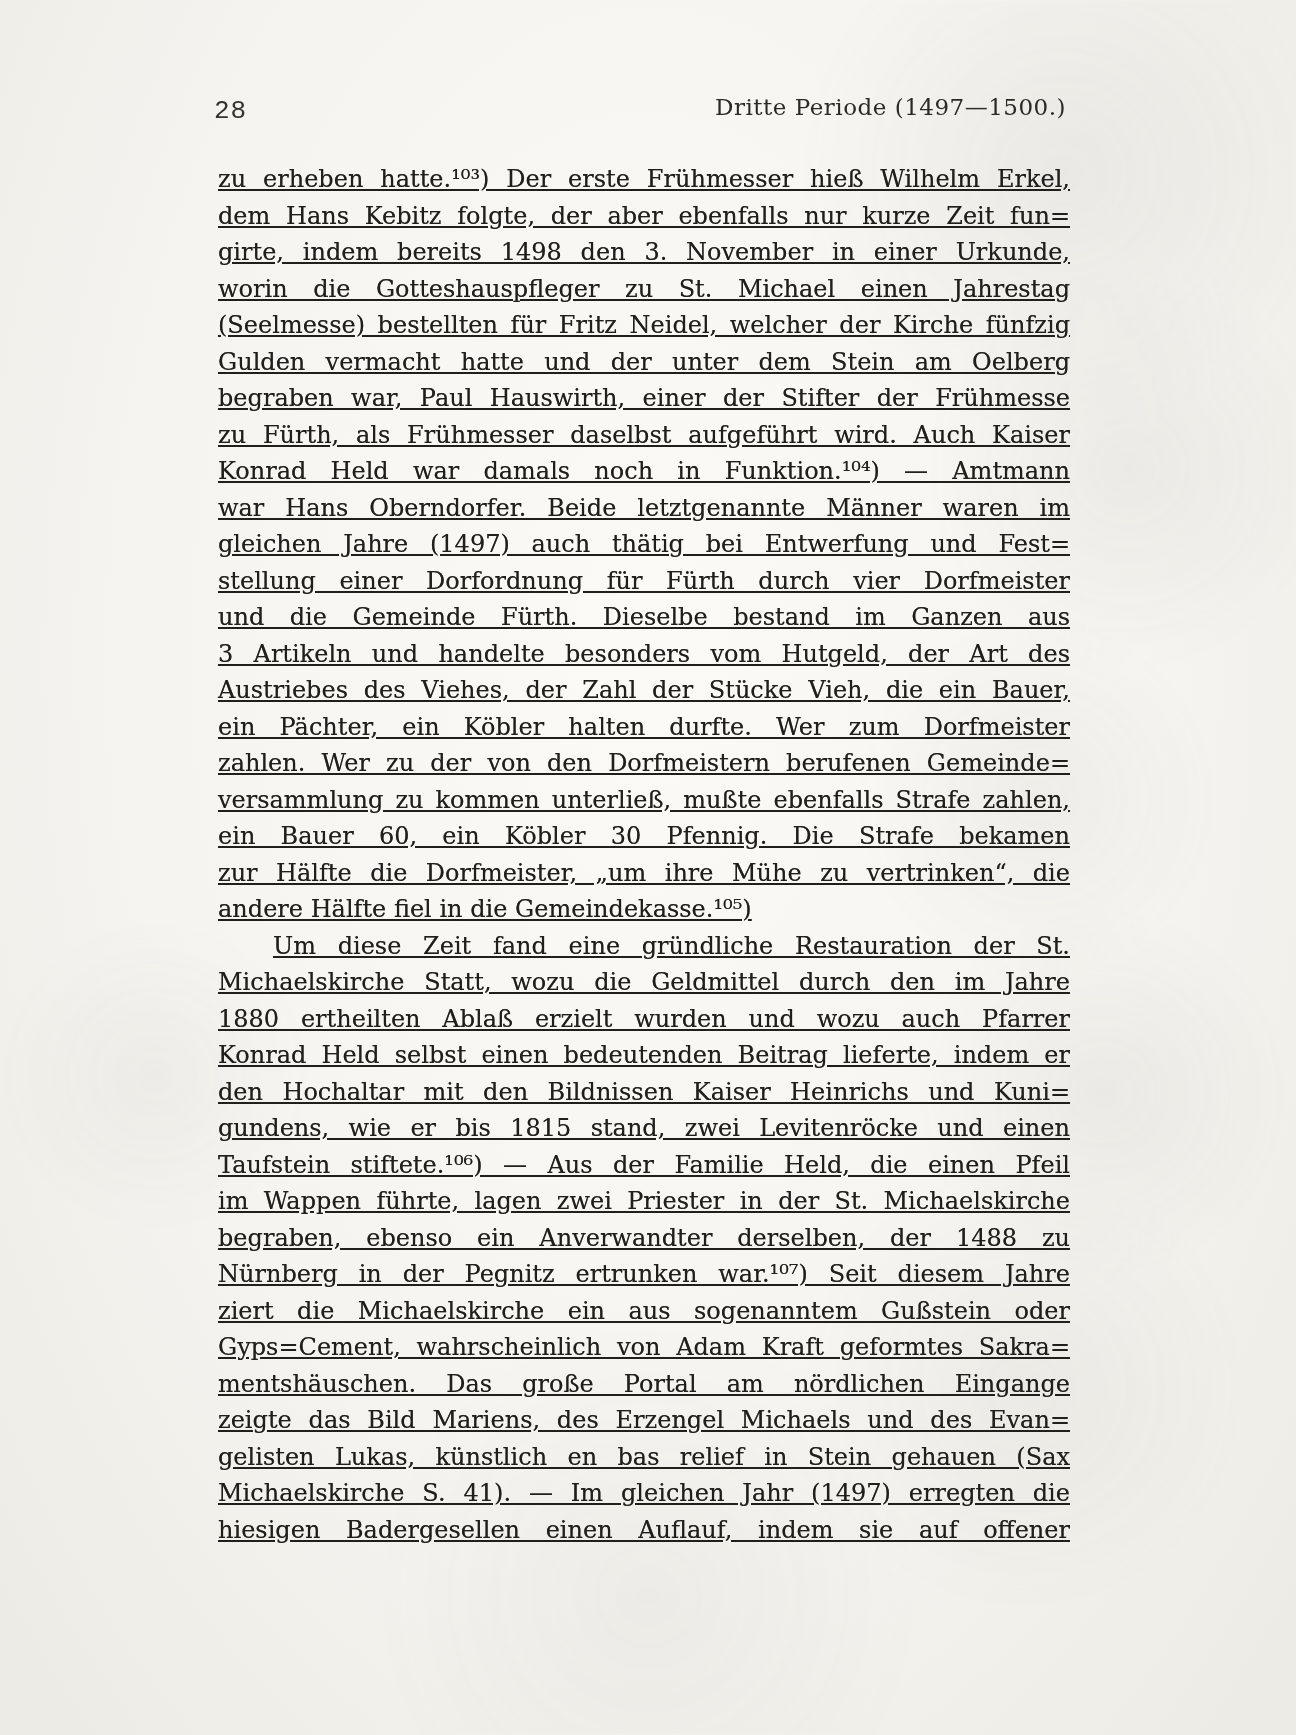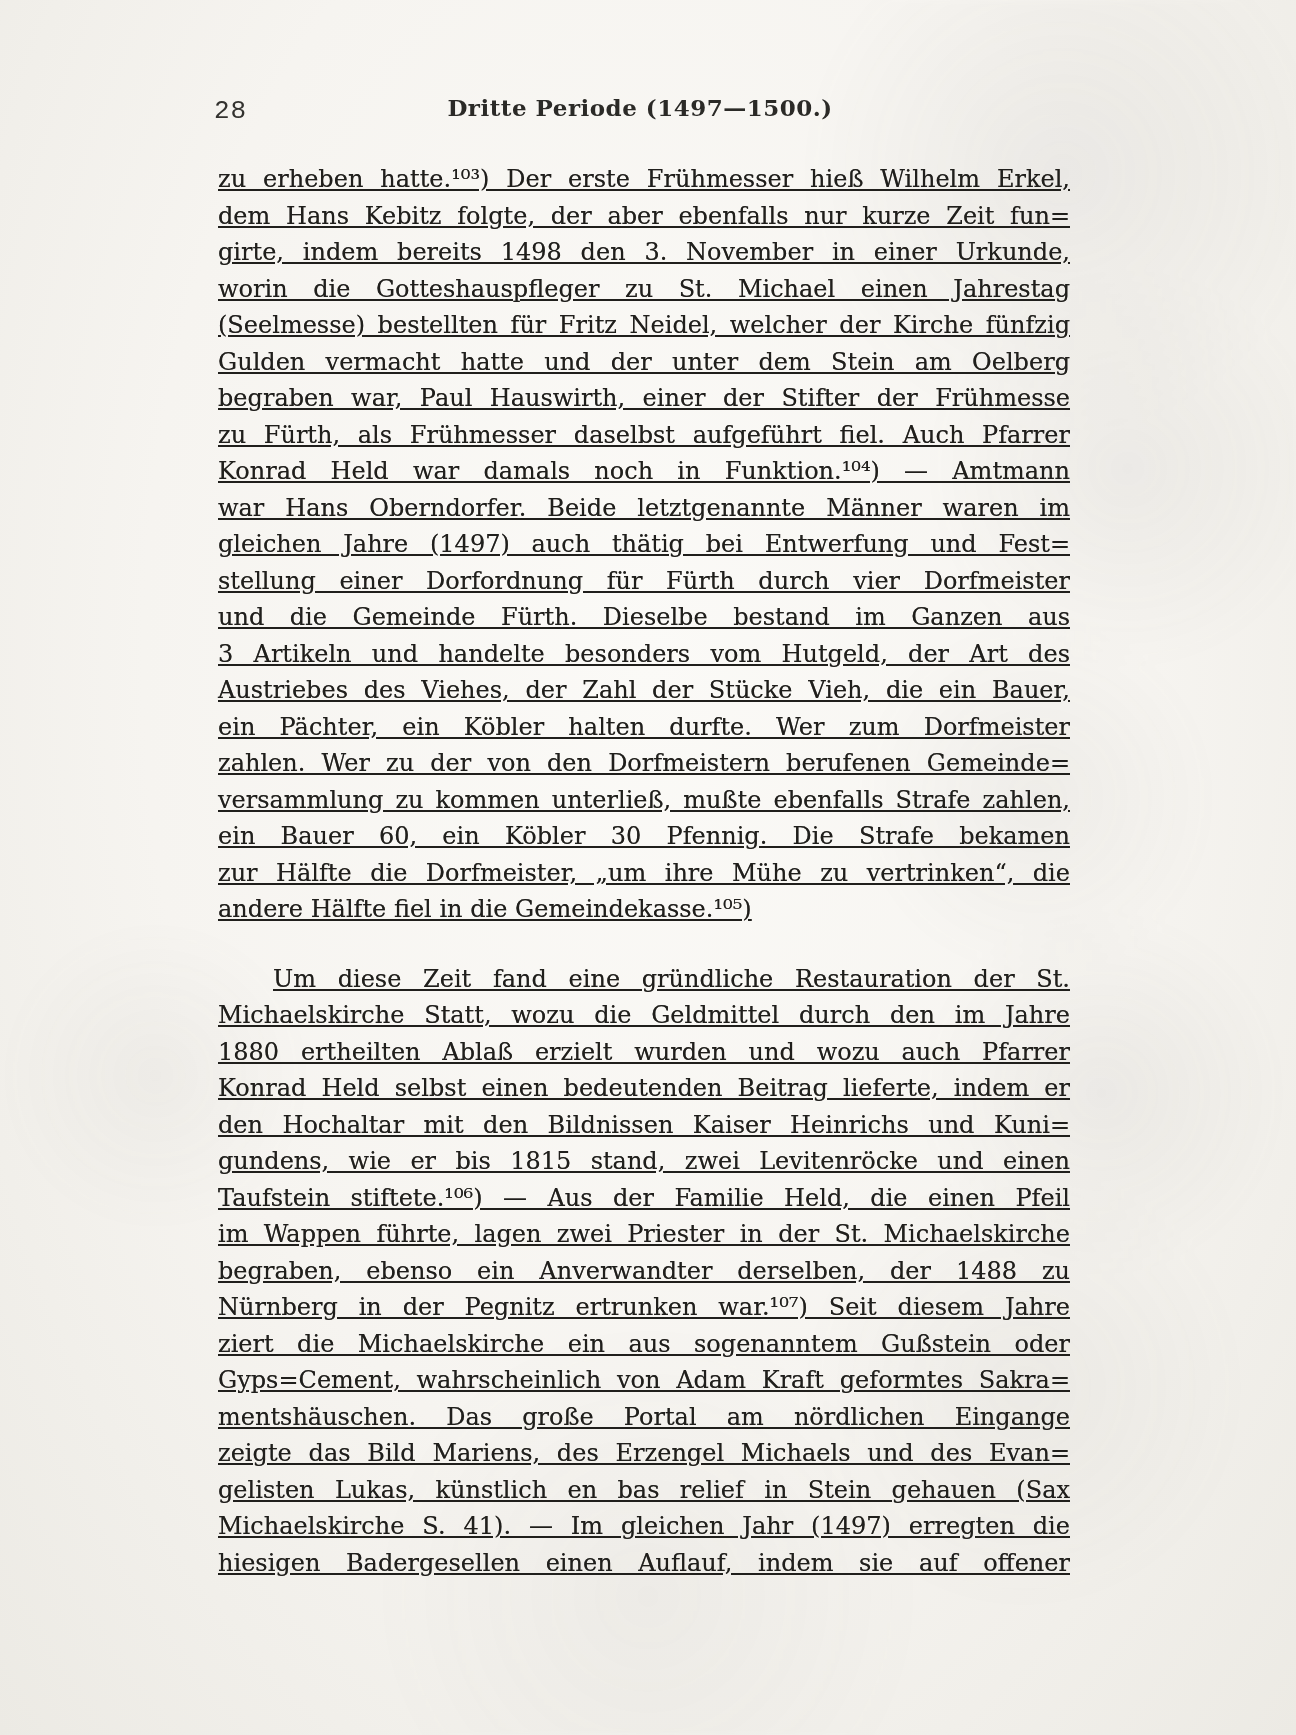"Dritte Periode (1497—1500.)" .running-title { font-weight: 700 -> 400; text-align: center -> right }
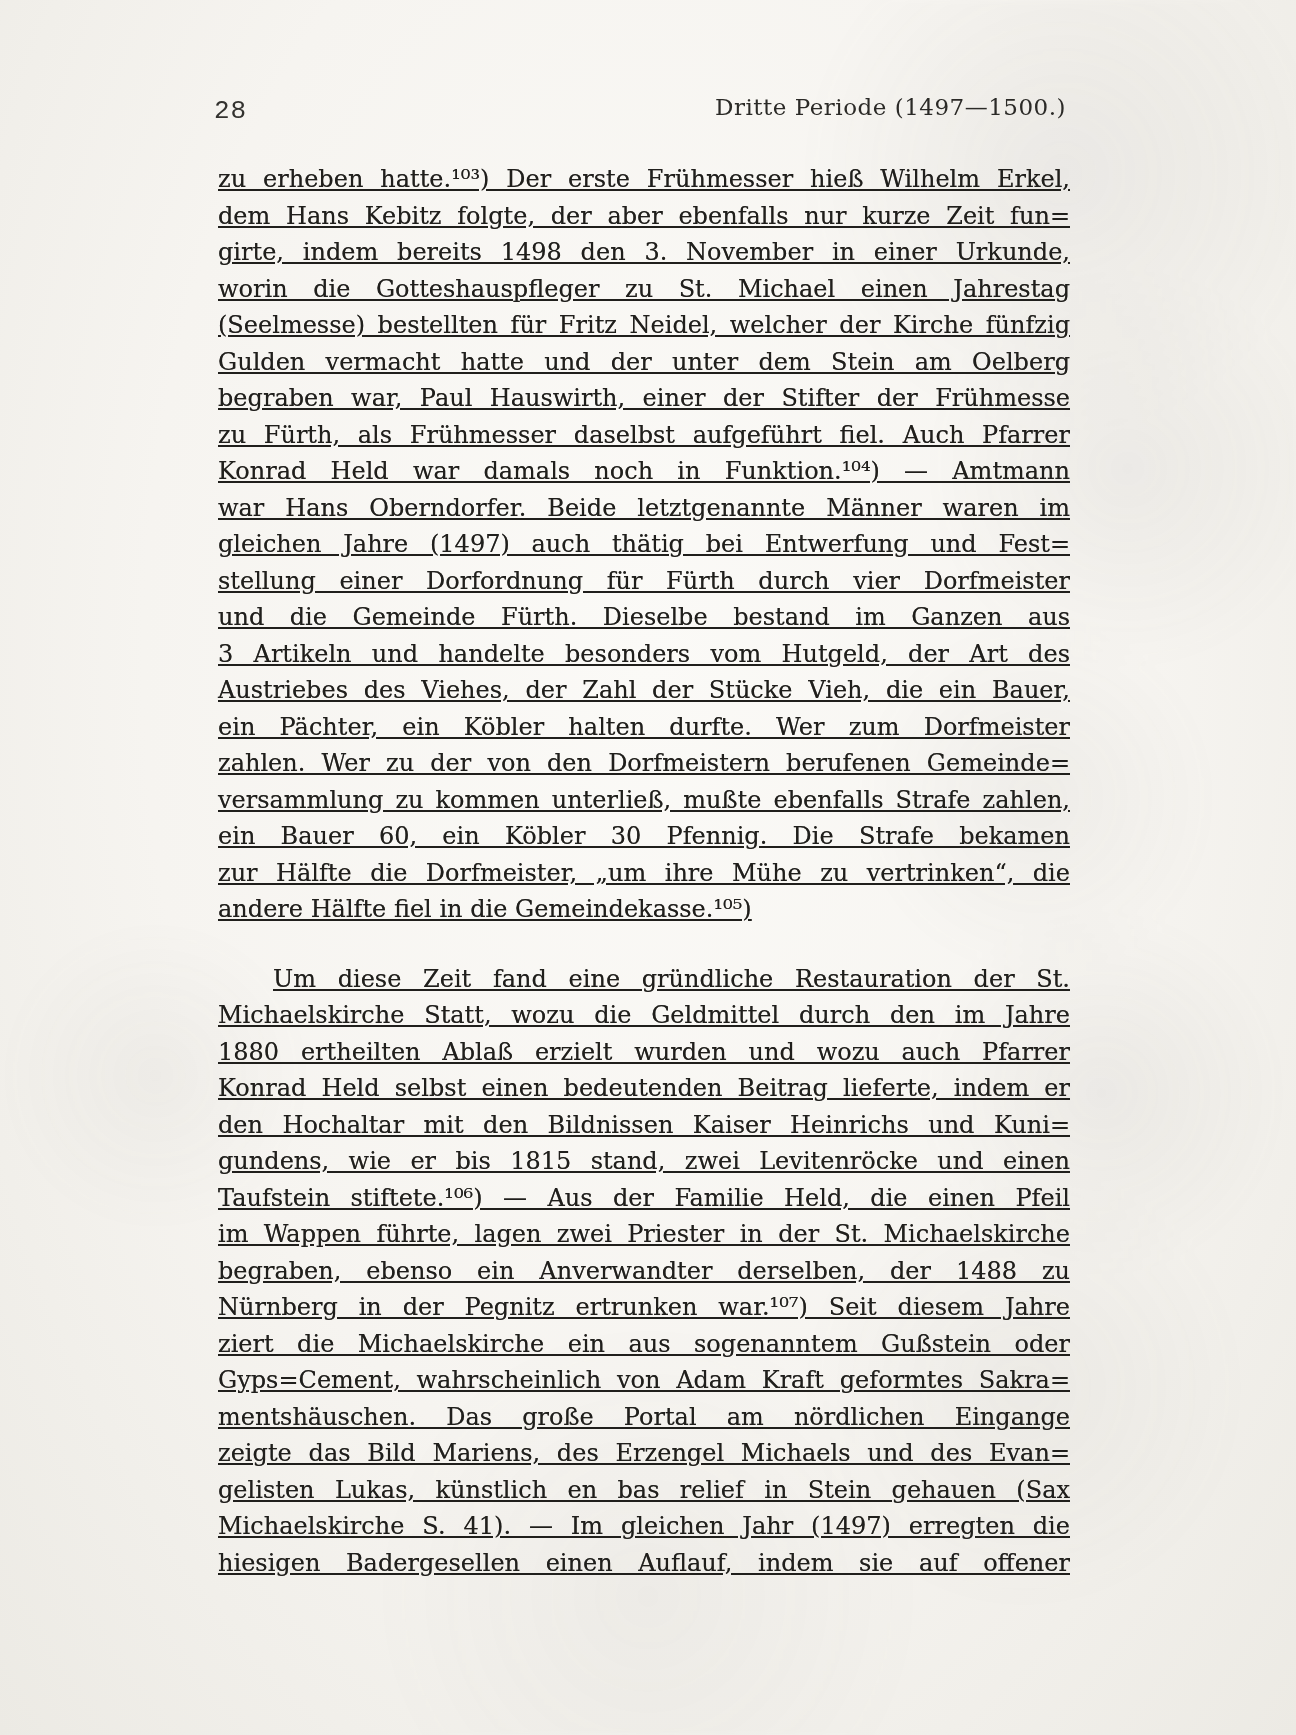"zu Fürth, als Frühmesser daselbst" div.line { text: fiel. Auch Pfarrer -> wird. Auch Kaiser }
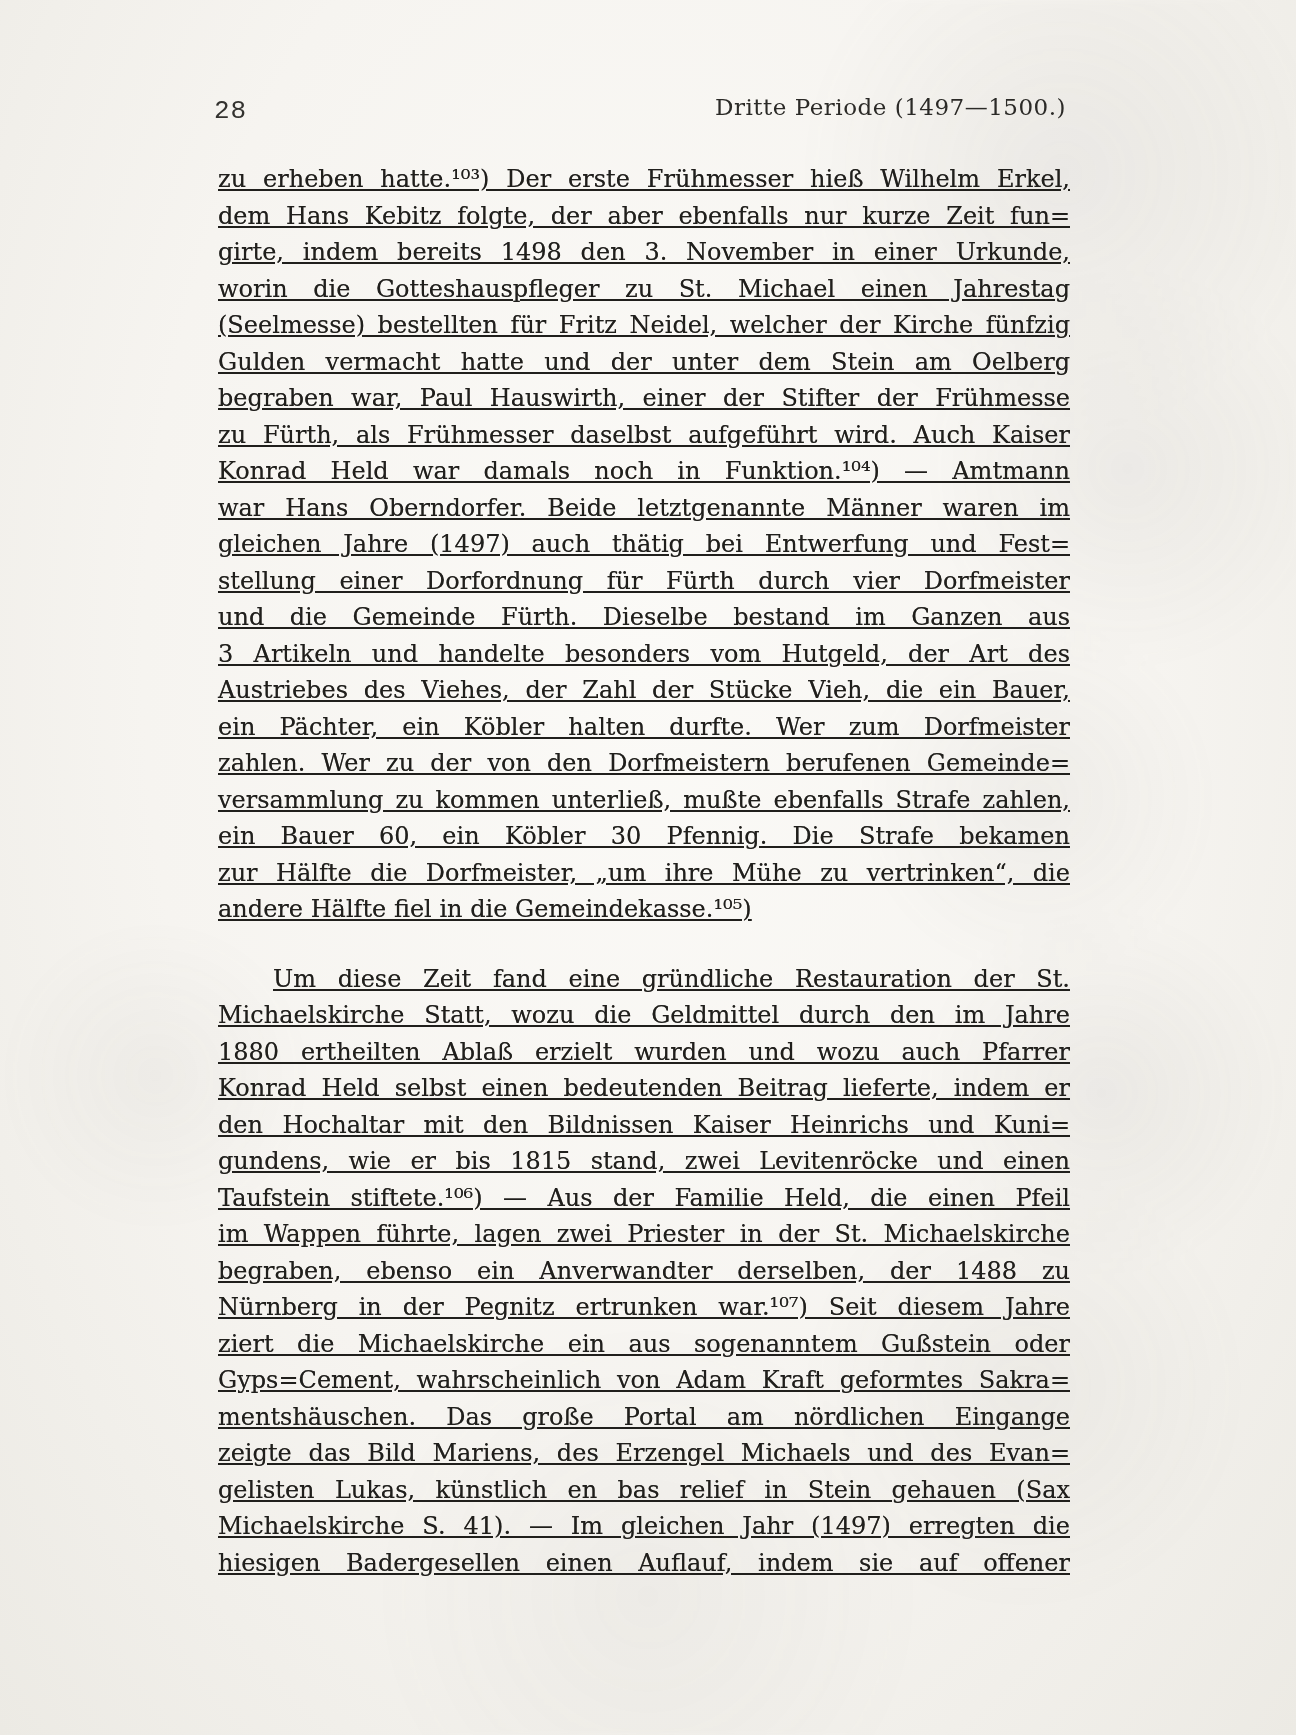"Um diese Zeit fand eine" .line.indent { margin-top: 33px -> none }
